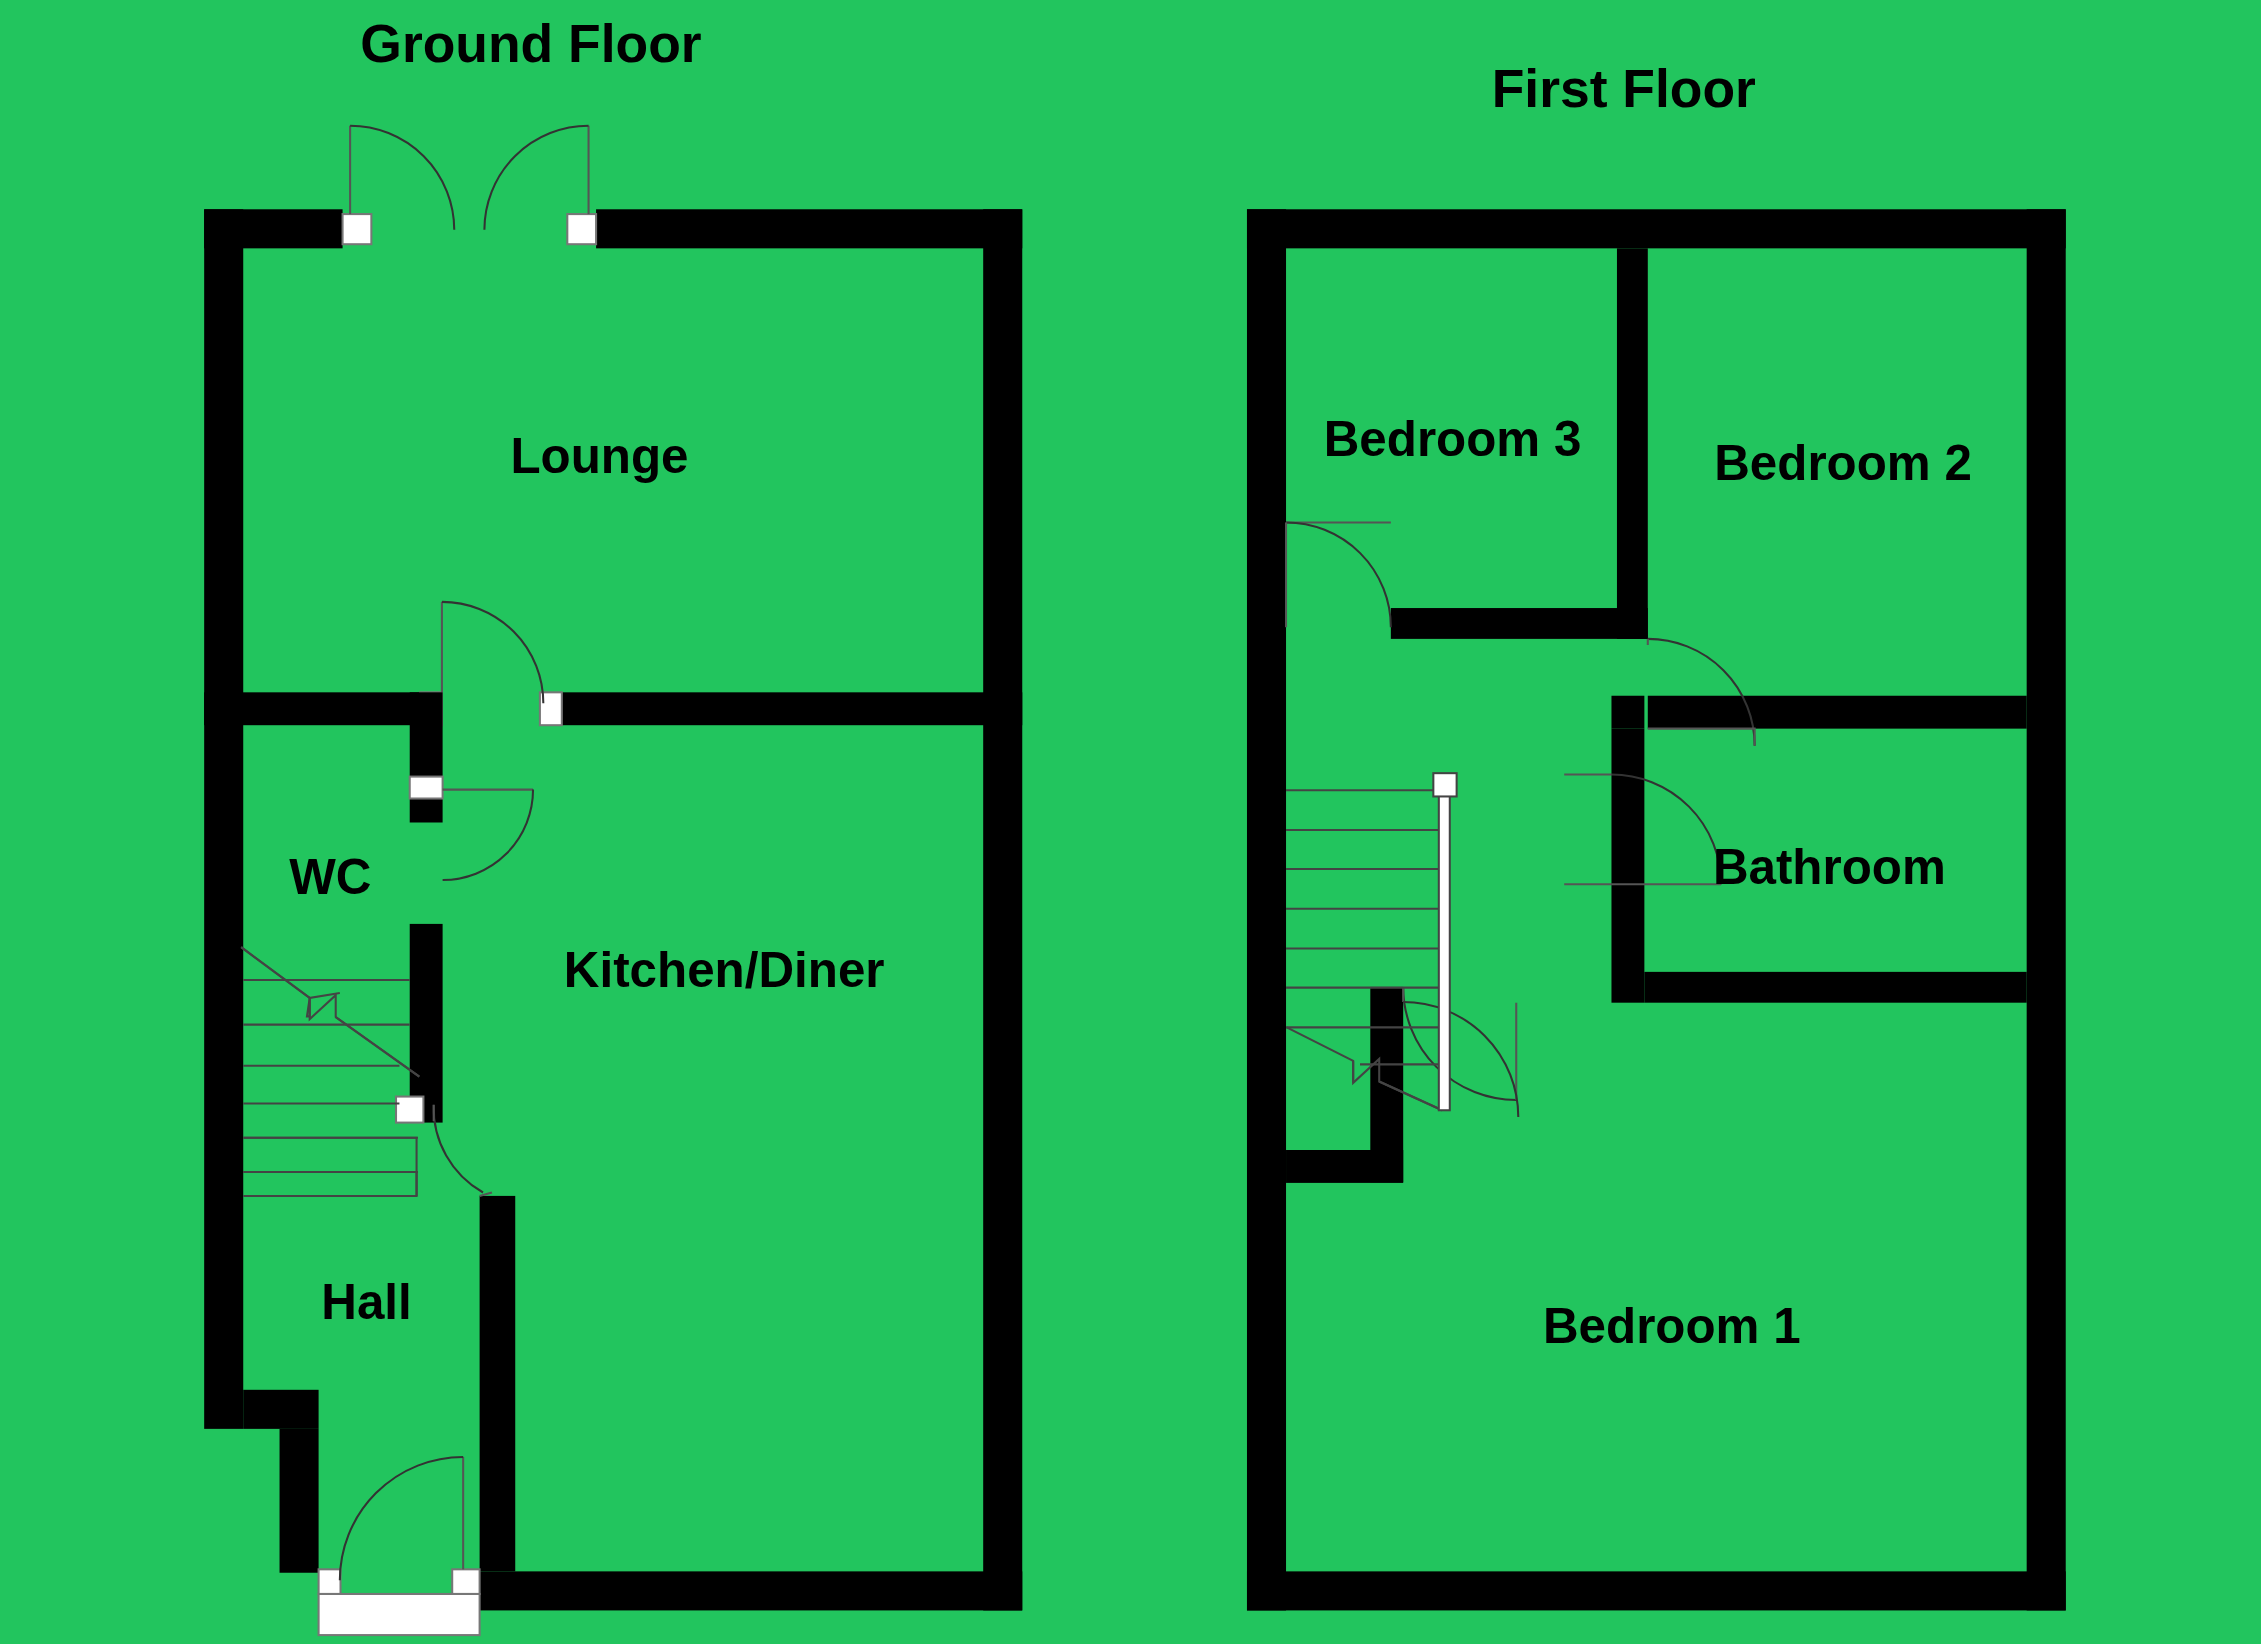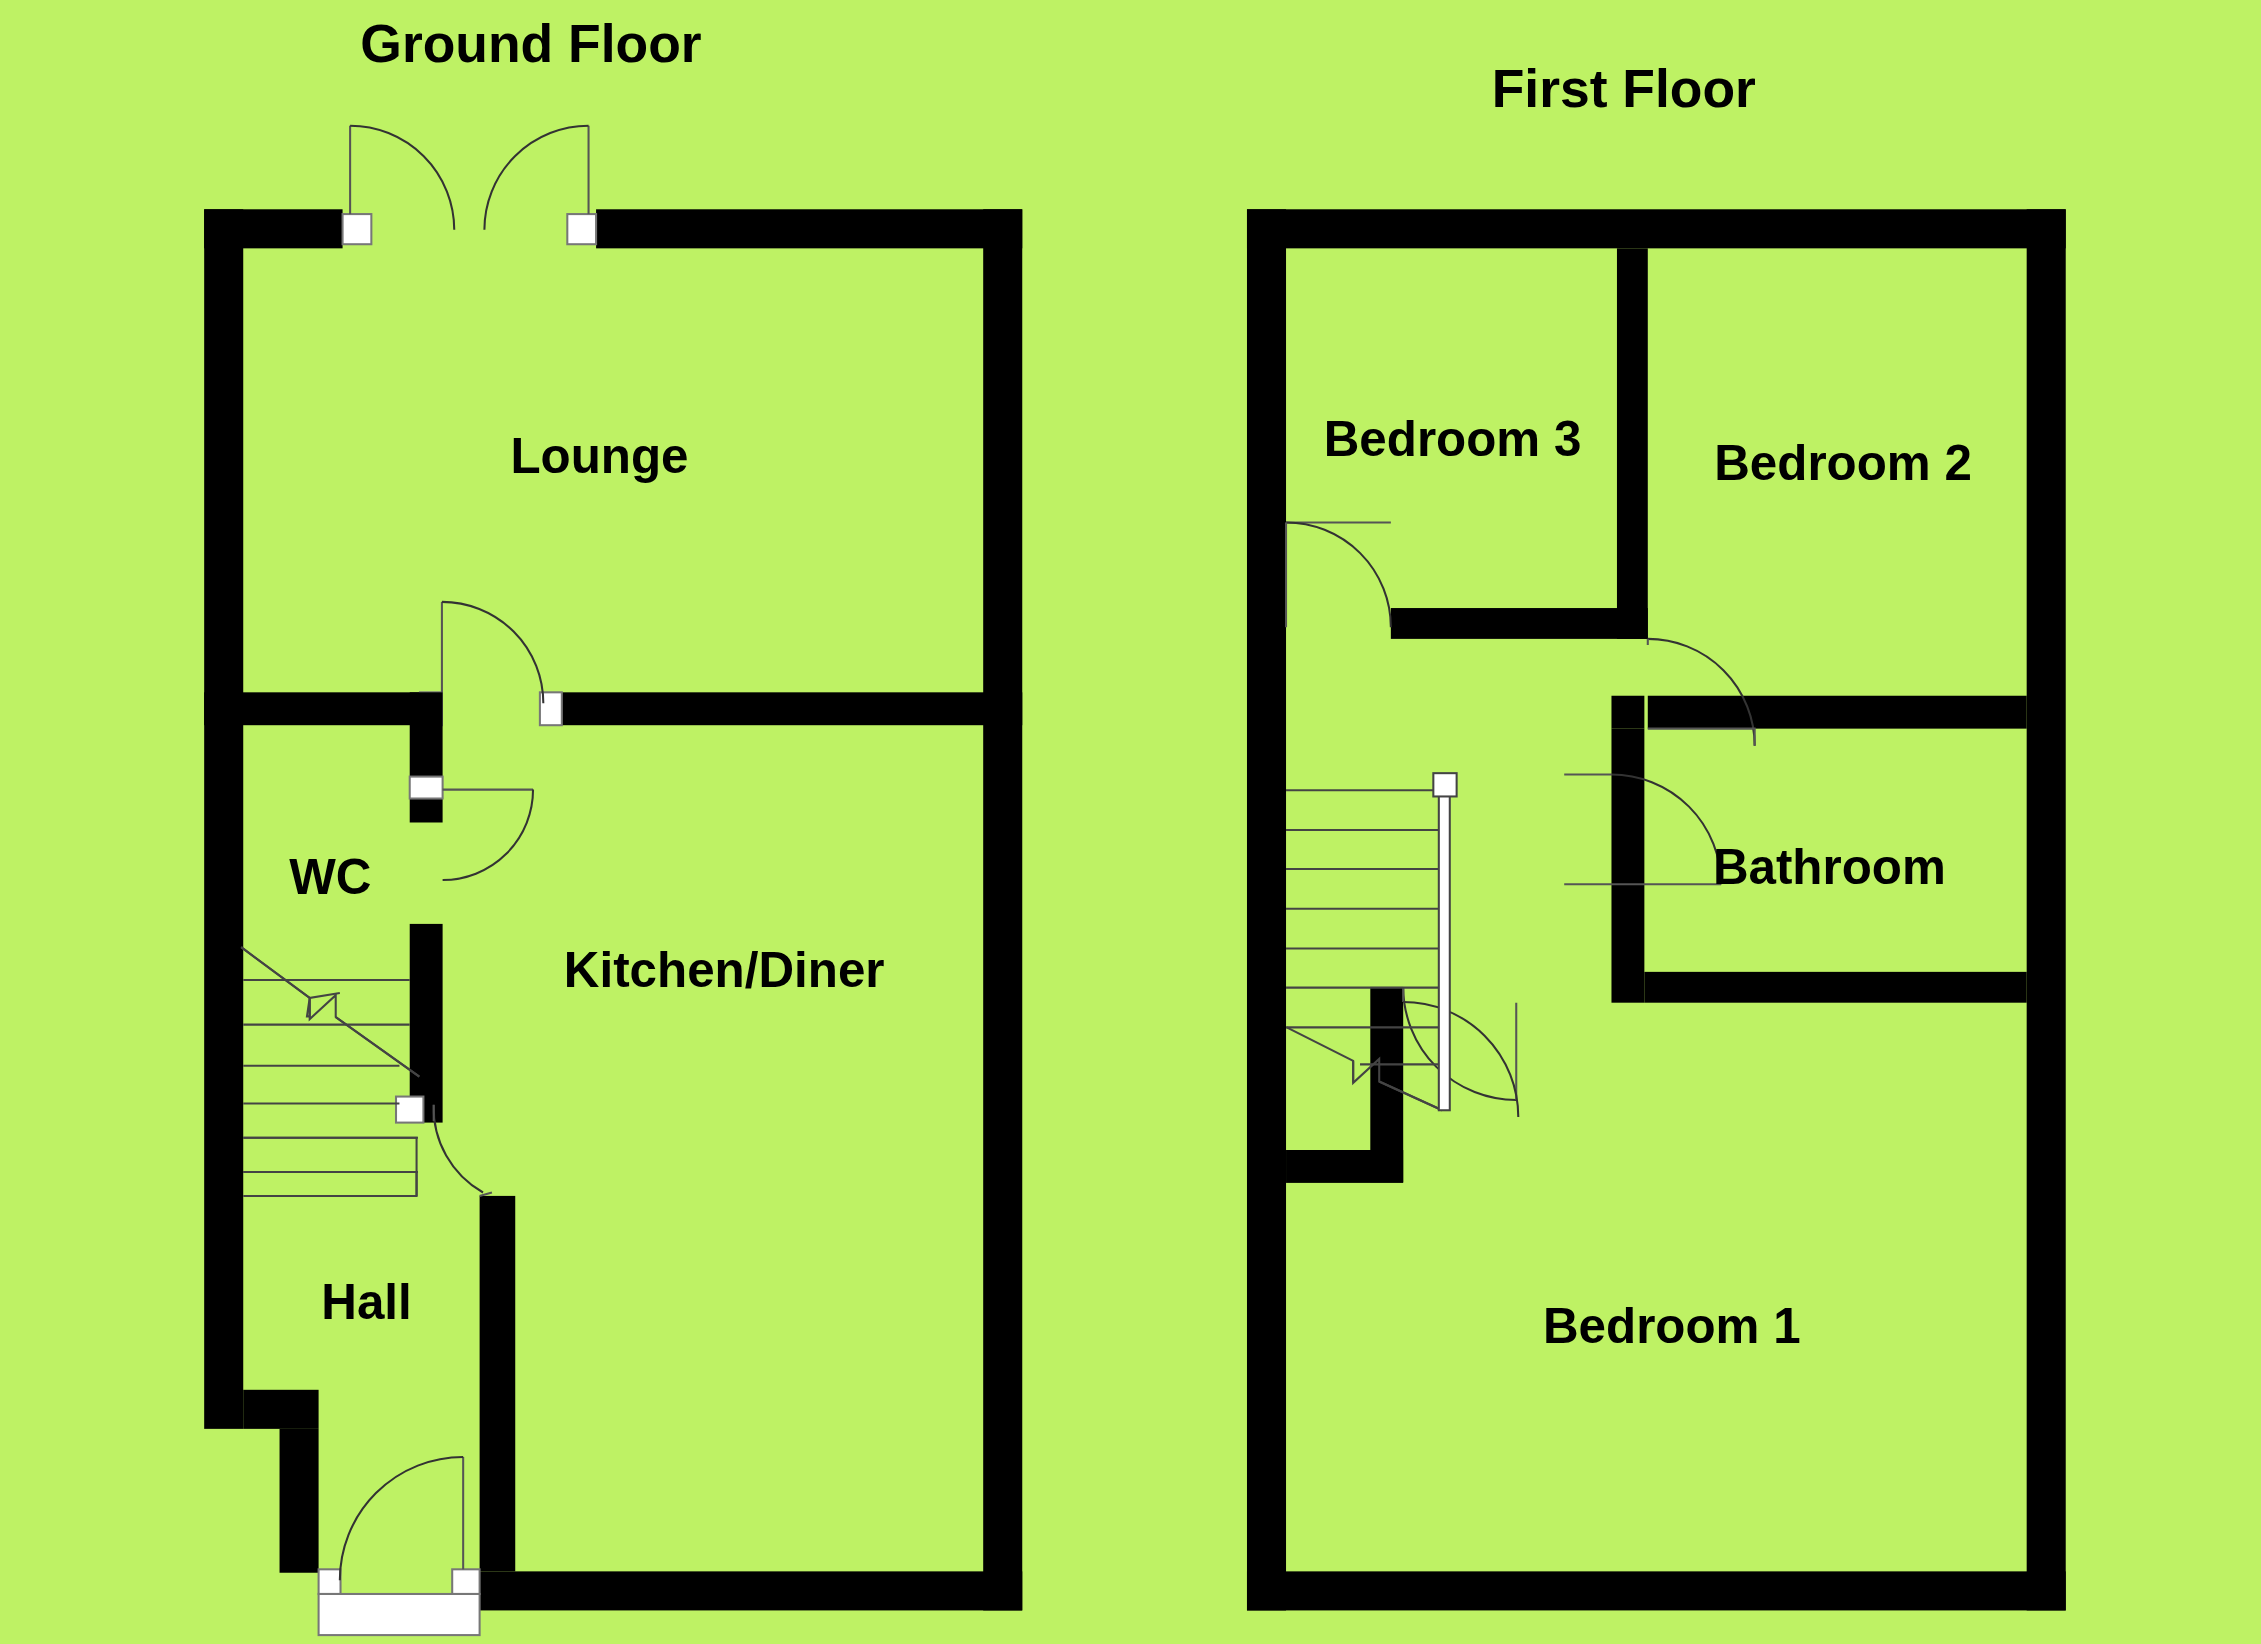"Ground Floor" #plan-root { background: #bef264 -> #22c55e }
